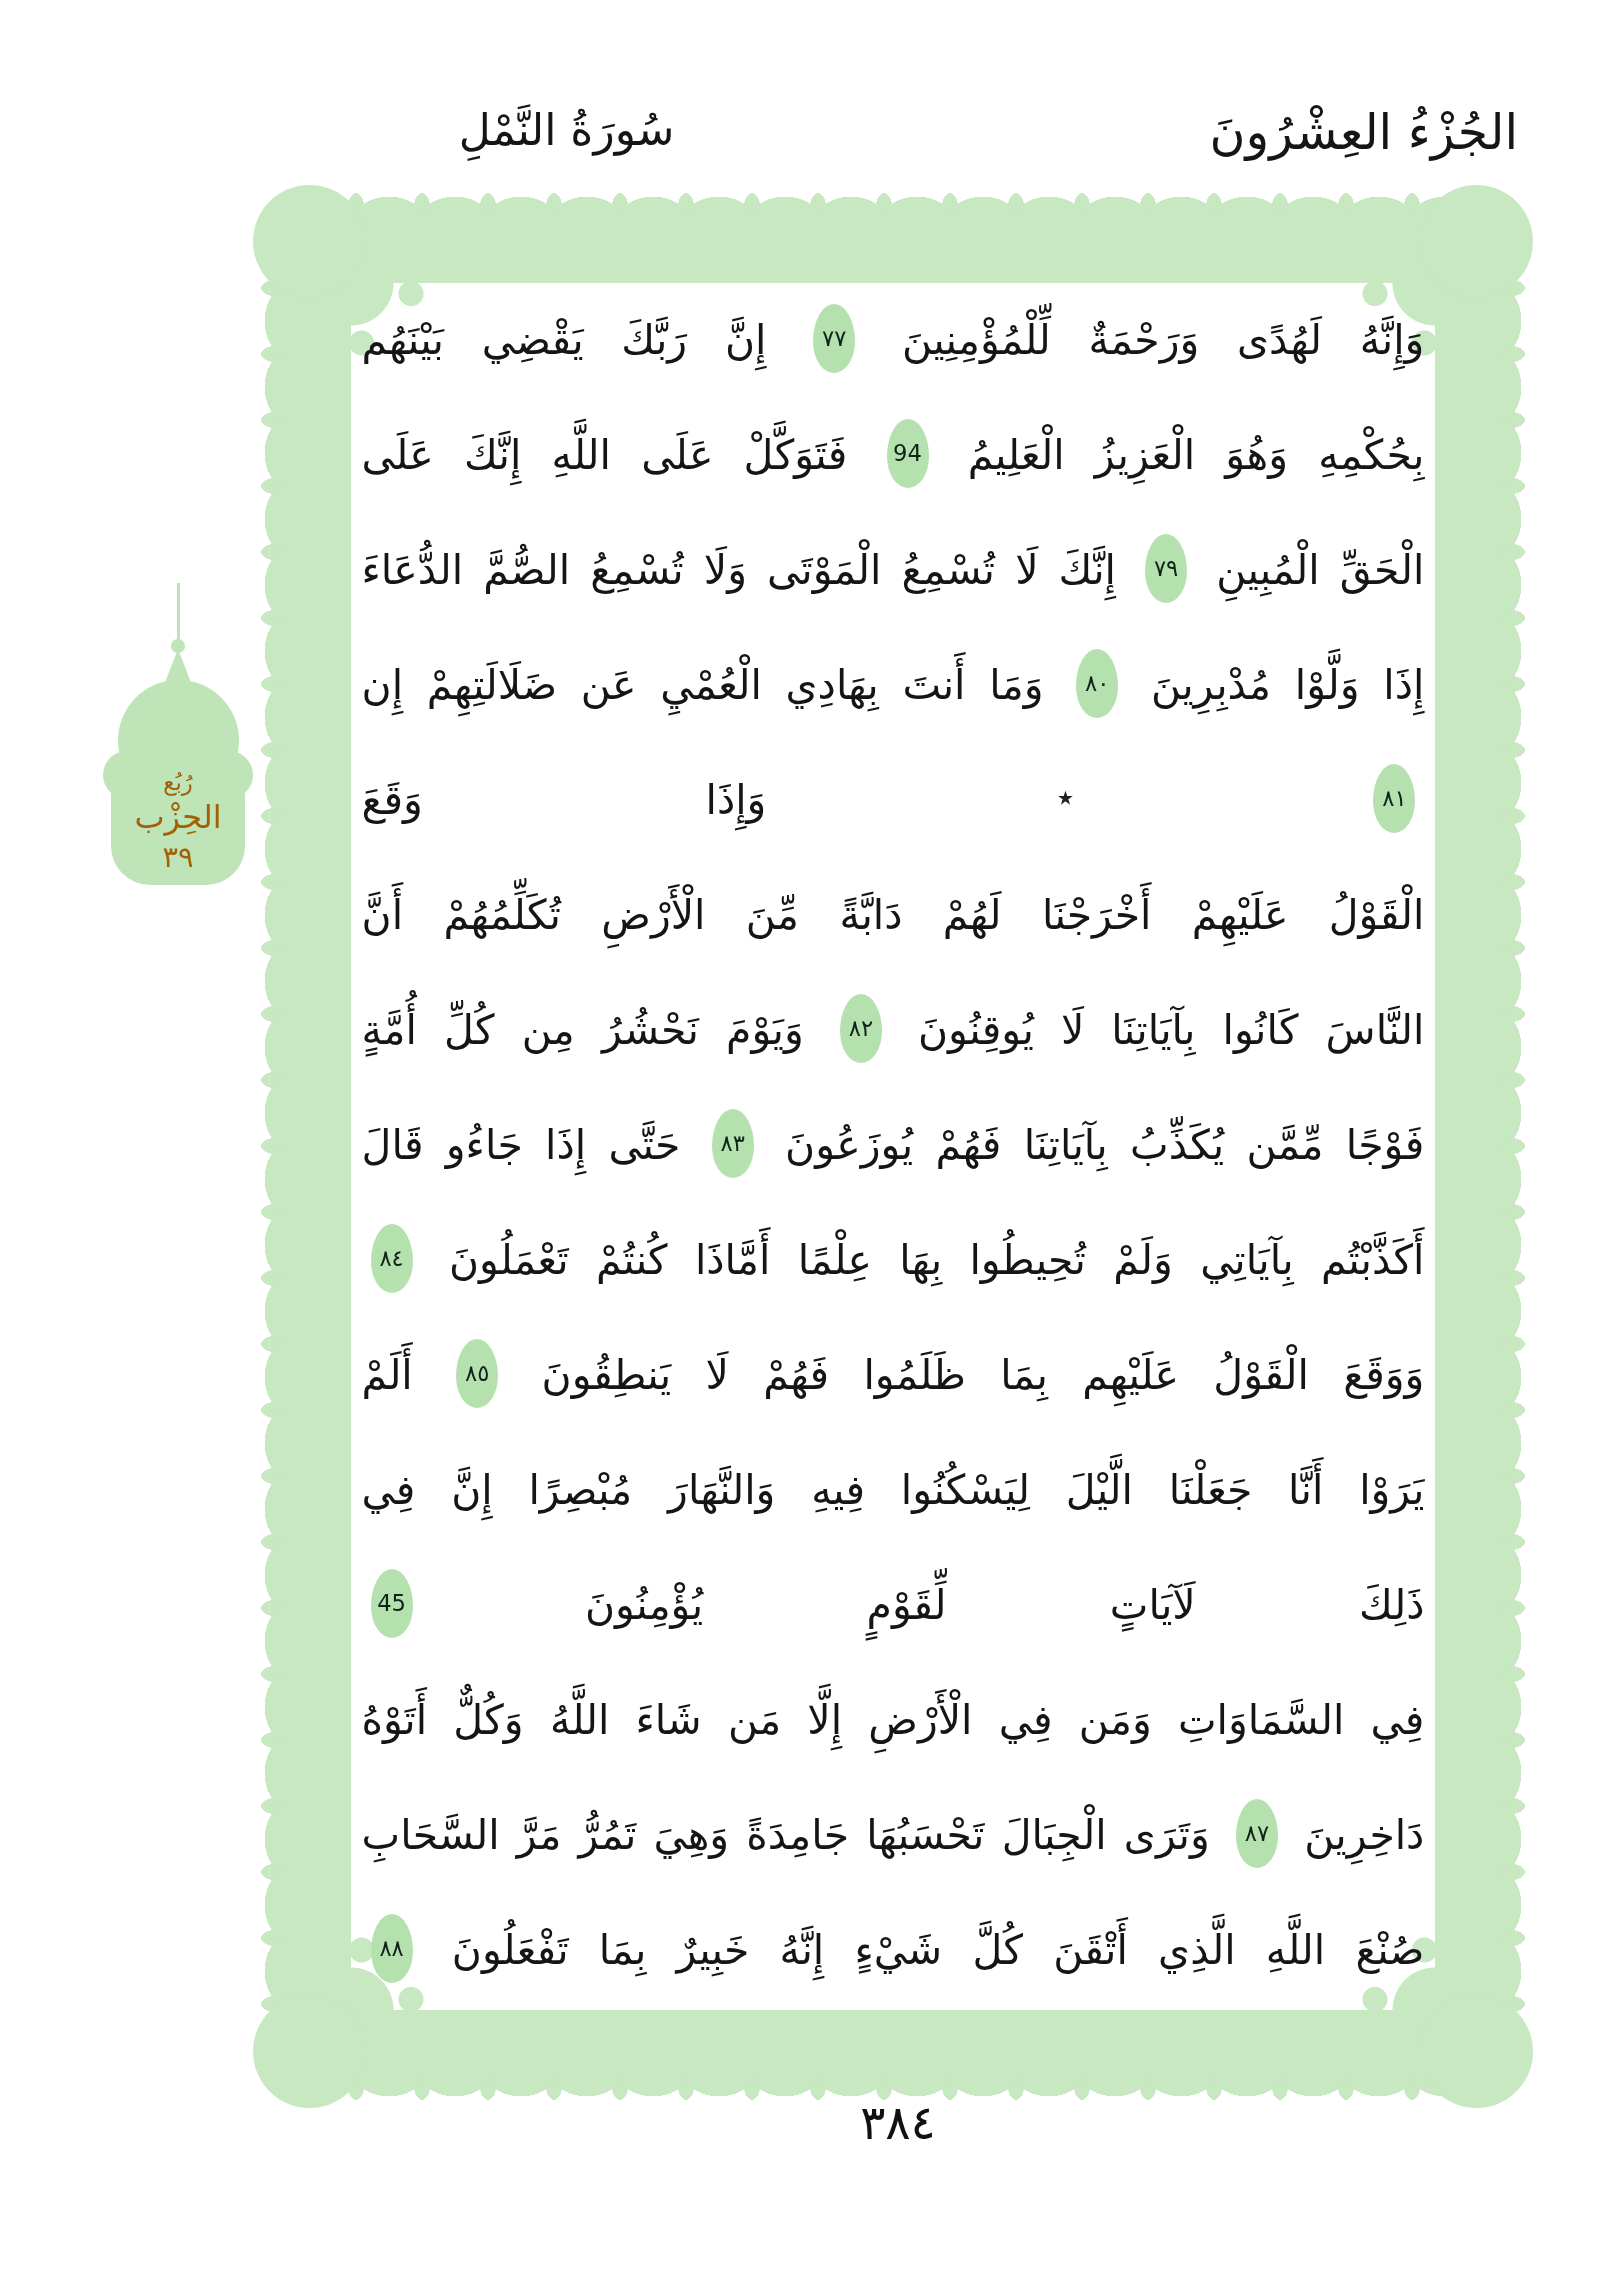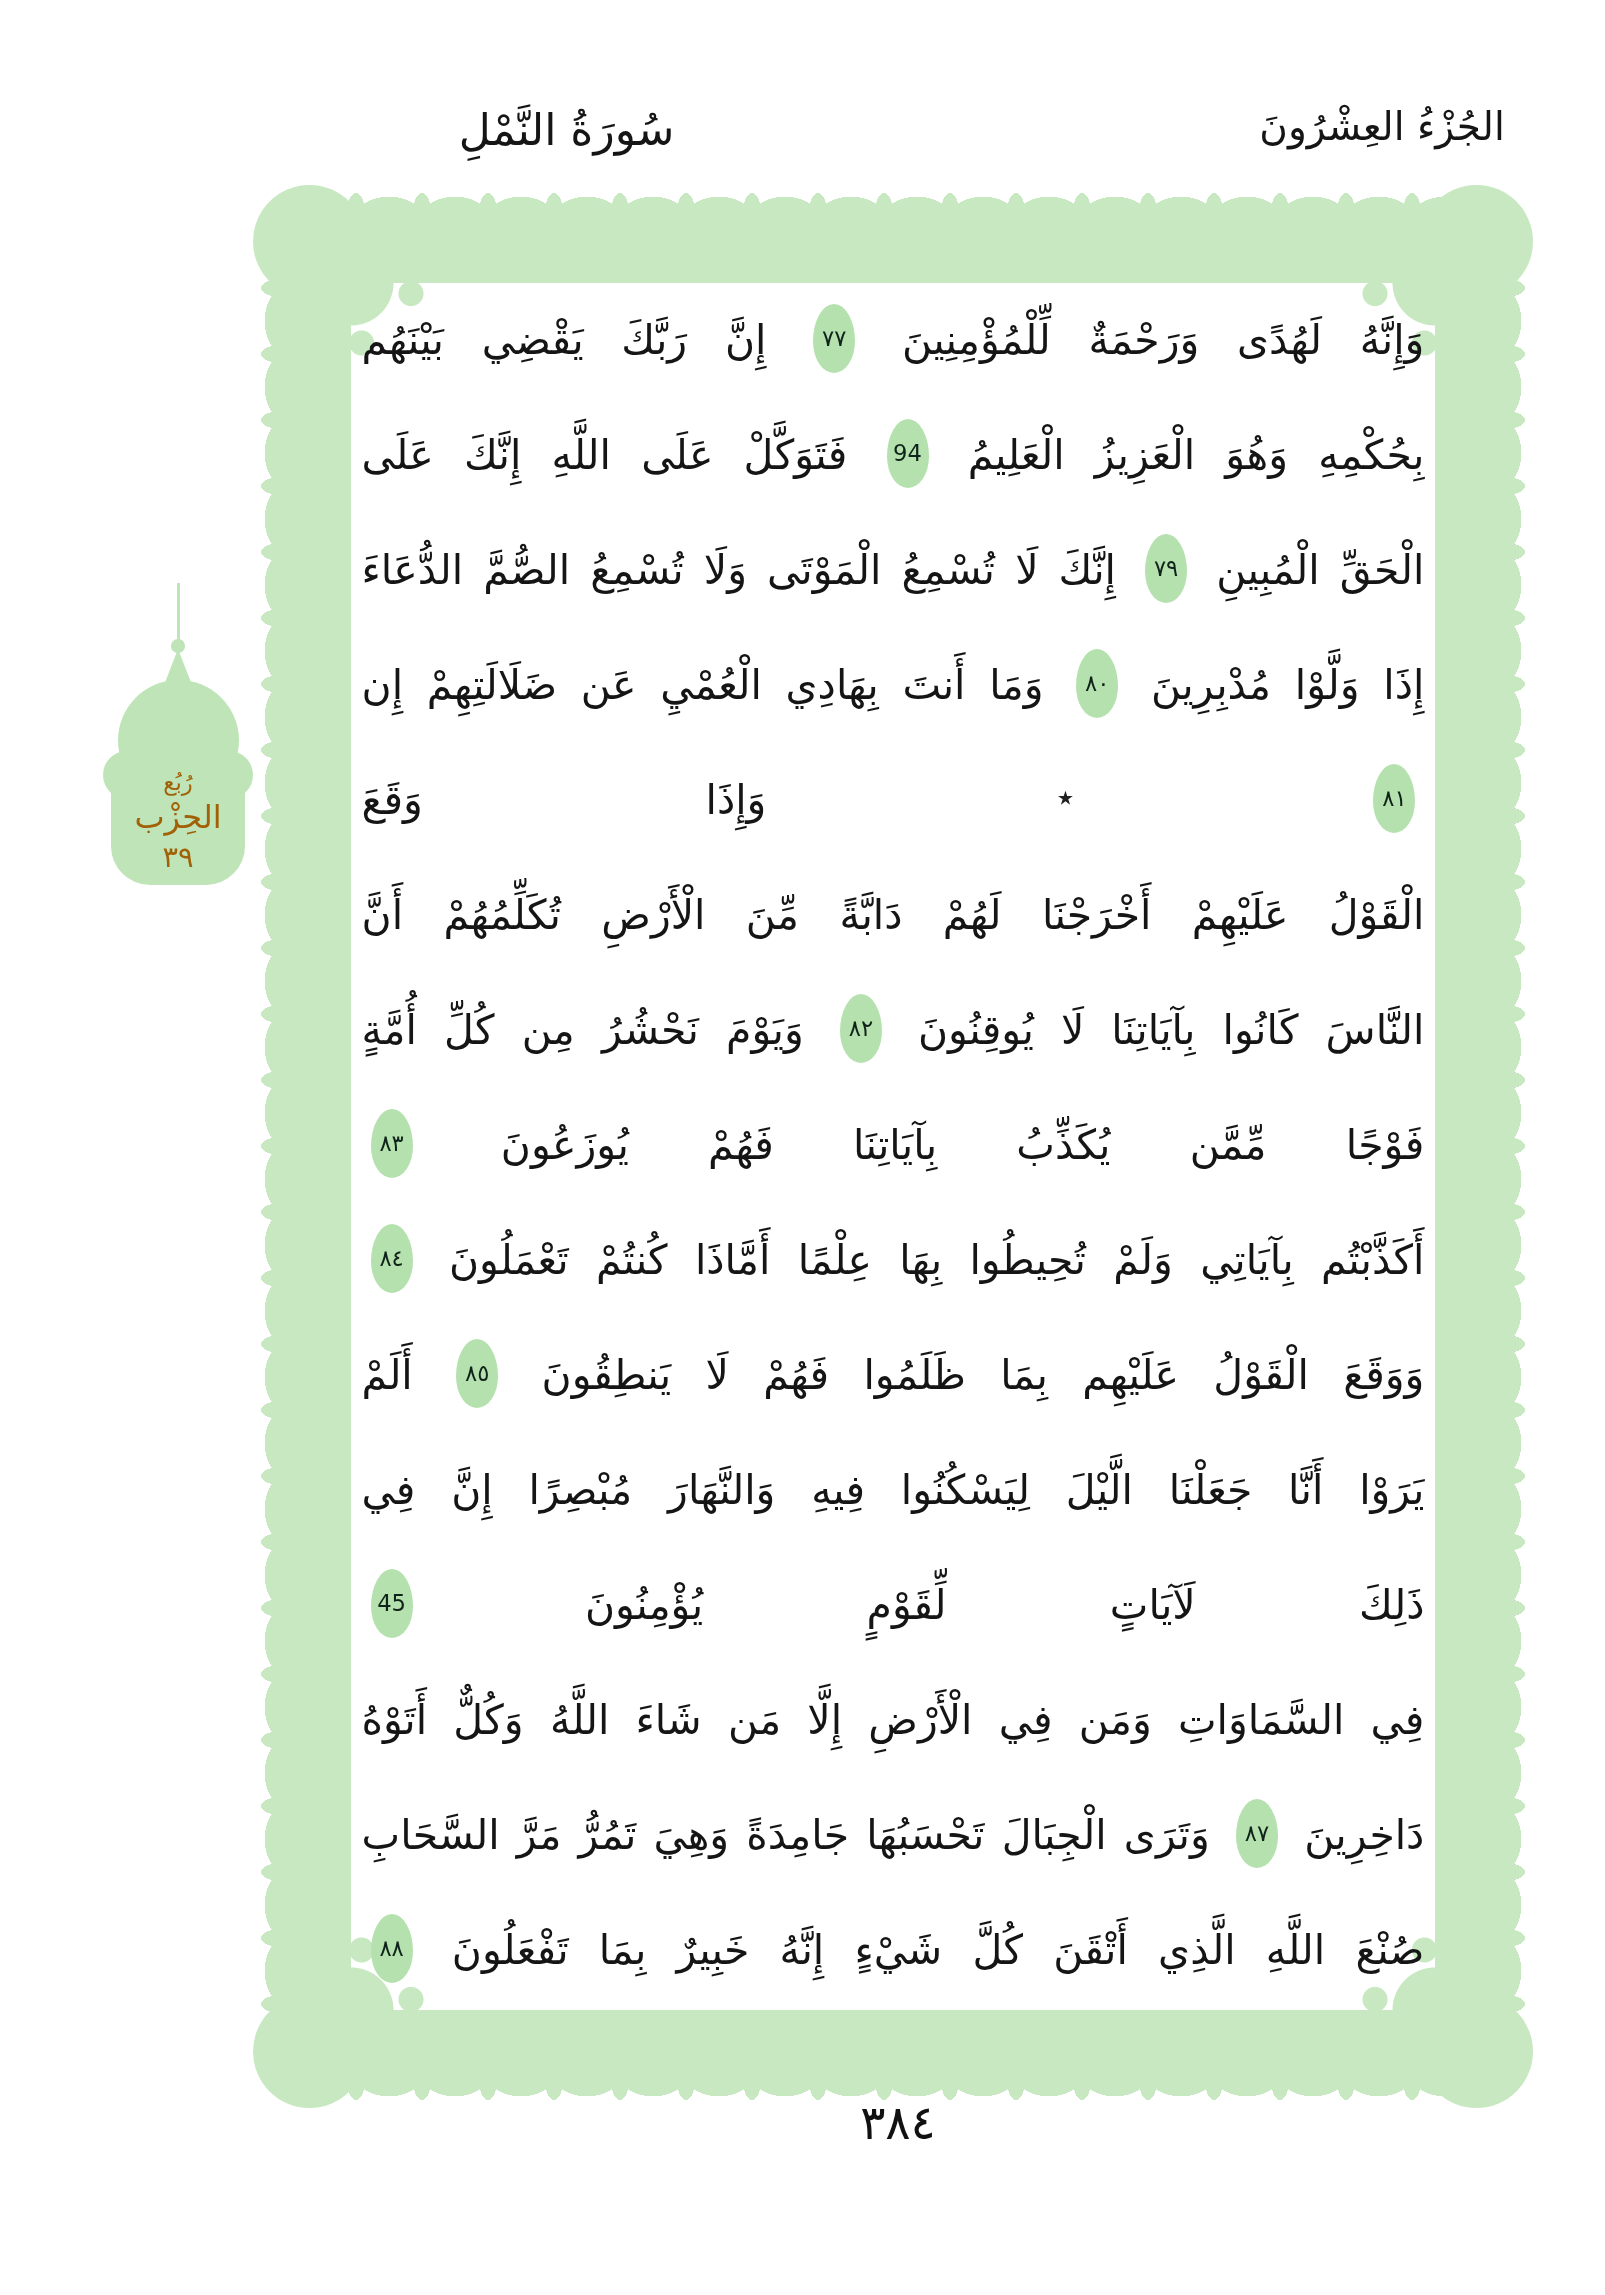"الجُزْءُ العِشْرُونَ" .hdr-juz { font-size: 39px -> 49px }
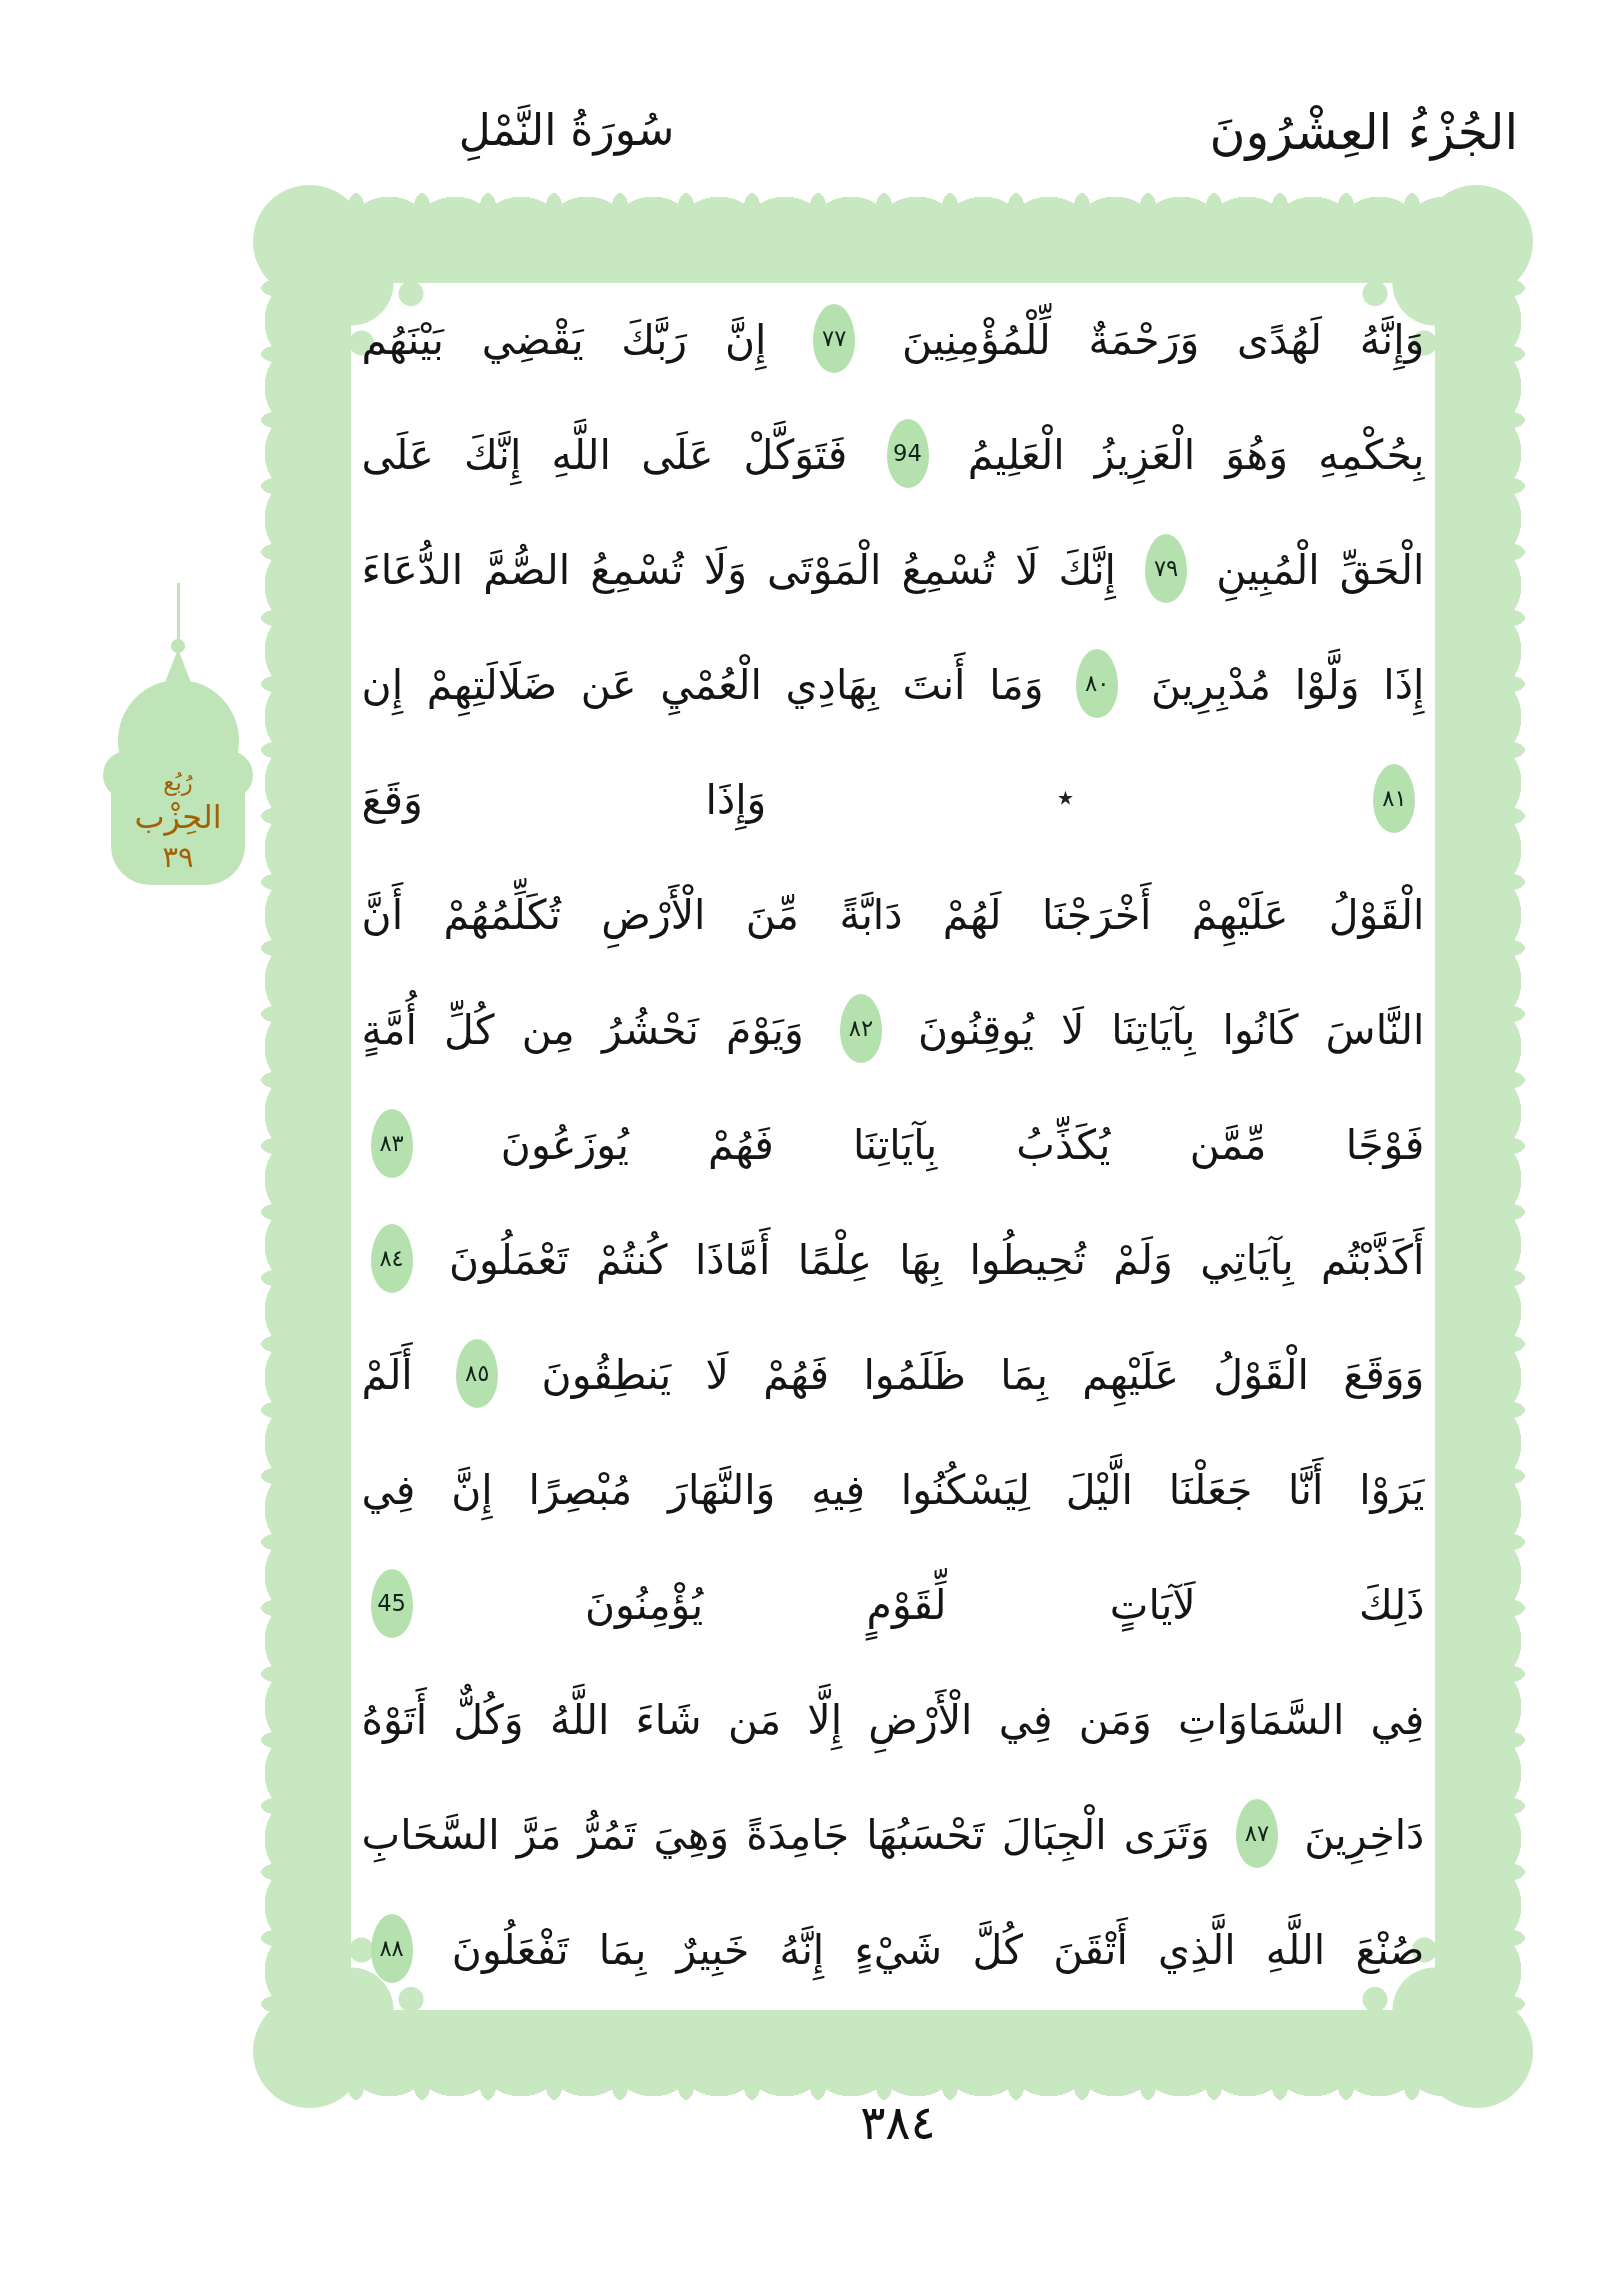"حَتَّى إِذَا جَاءُو قَالَ" span.txt { html: none -> <span>حَتَّى إِذَا جَاءُو قَالَ</span> }
